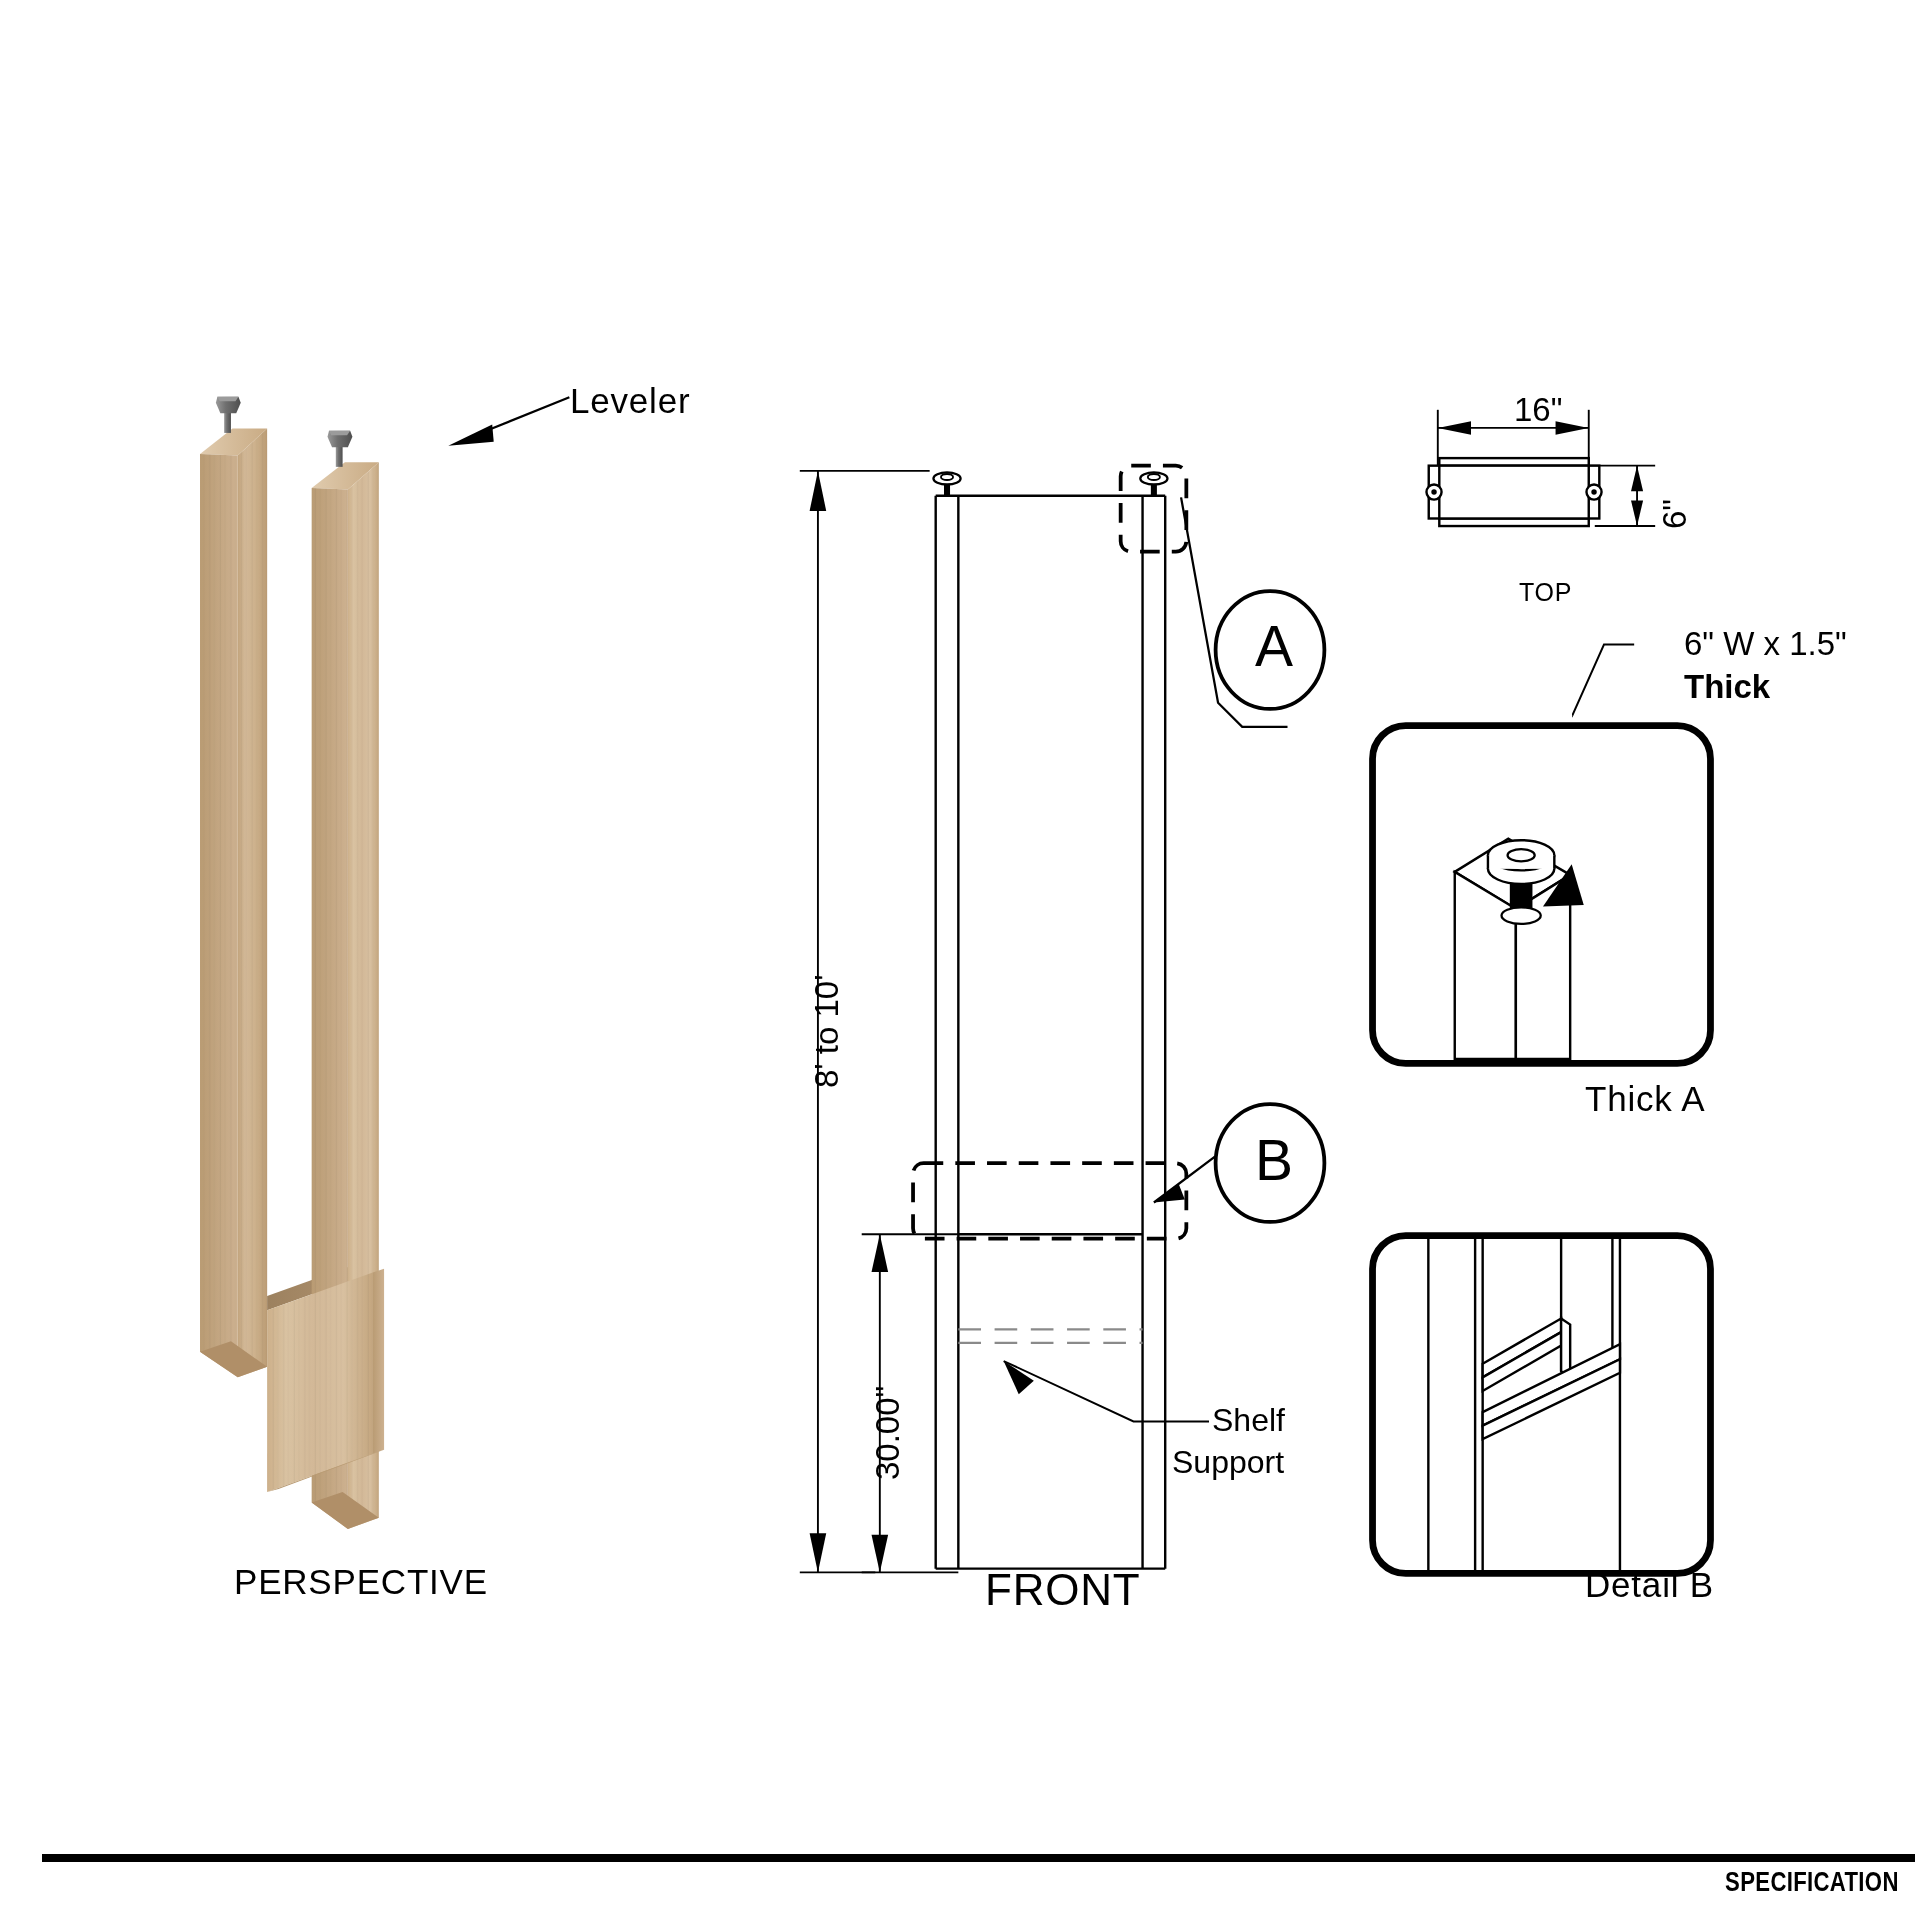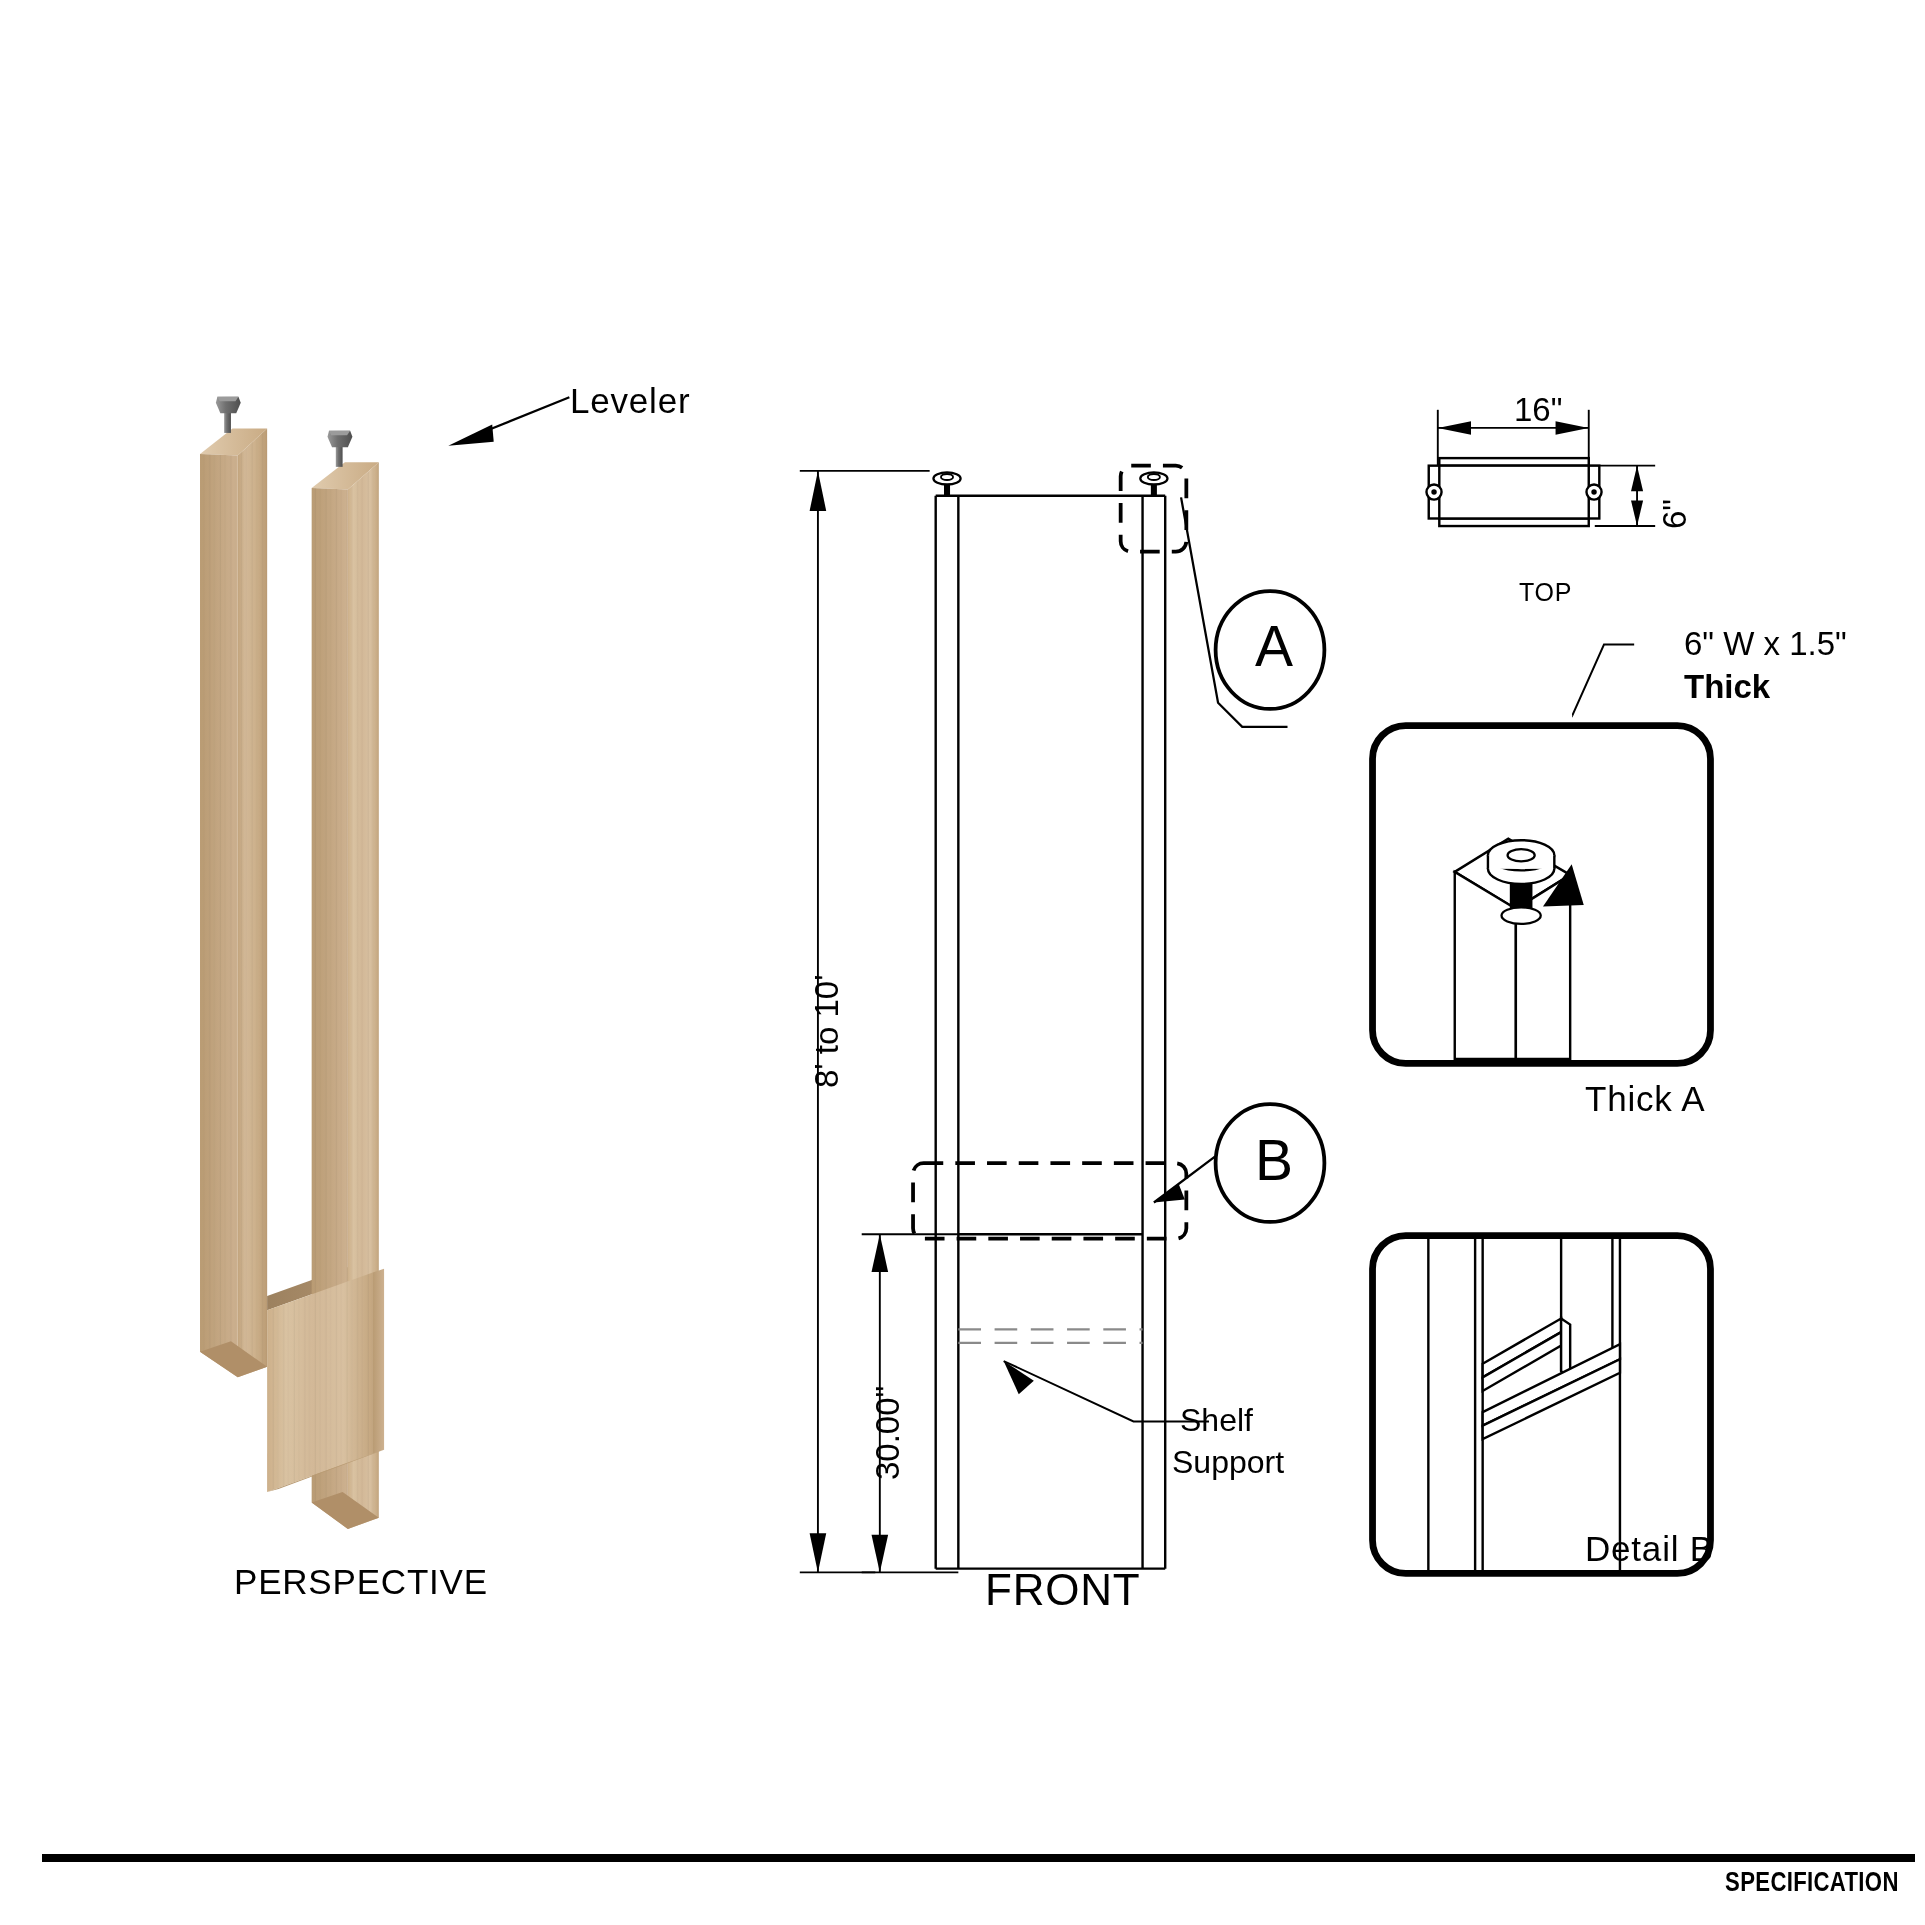"Shelf" div.lbl { left: 1164px -> 1196px }
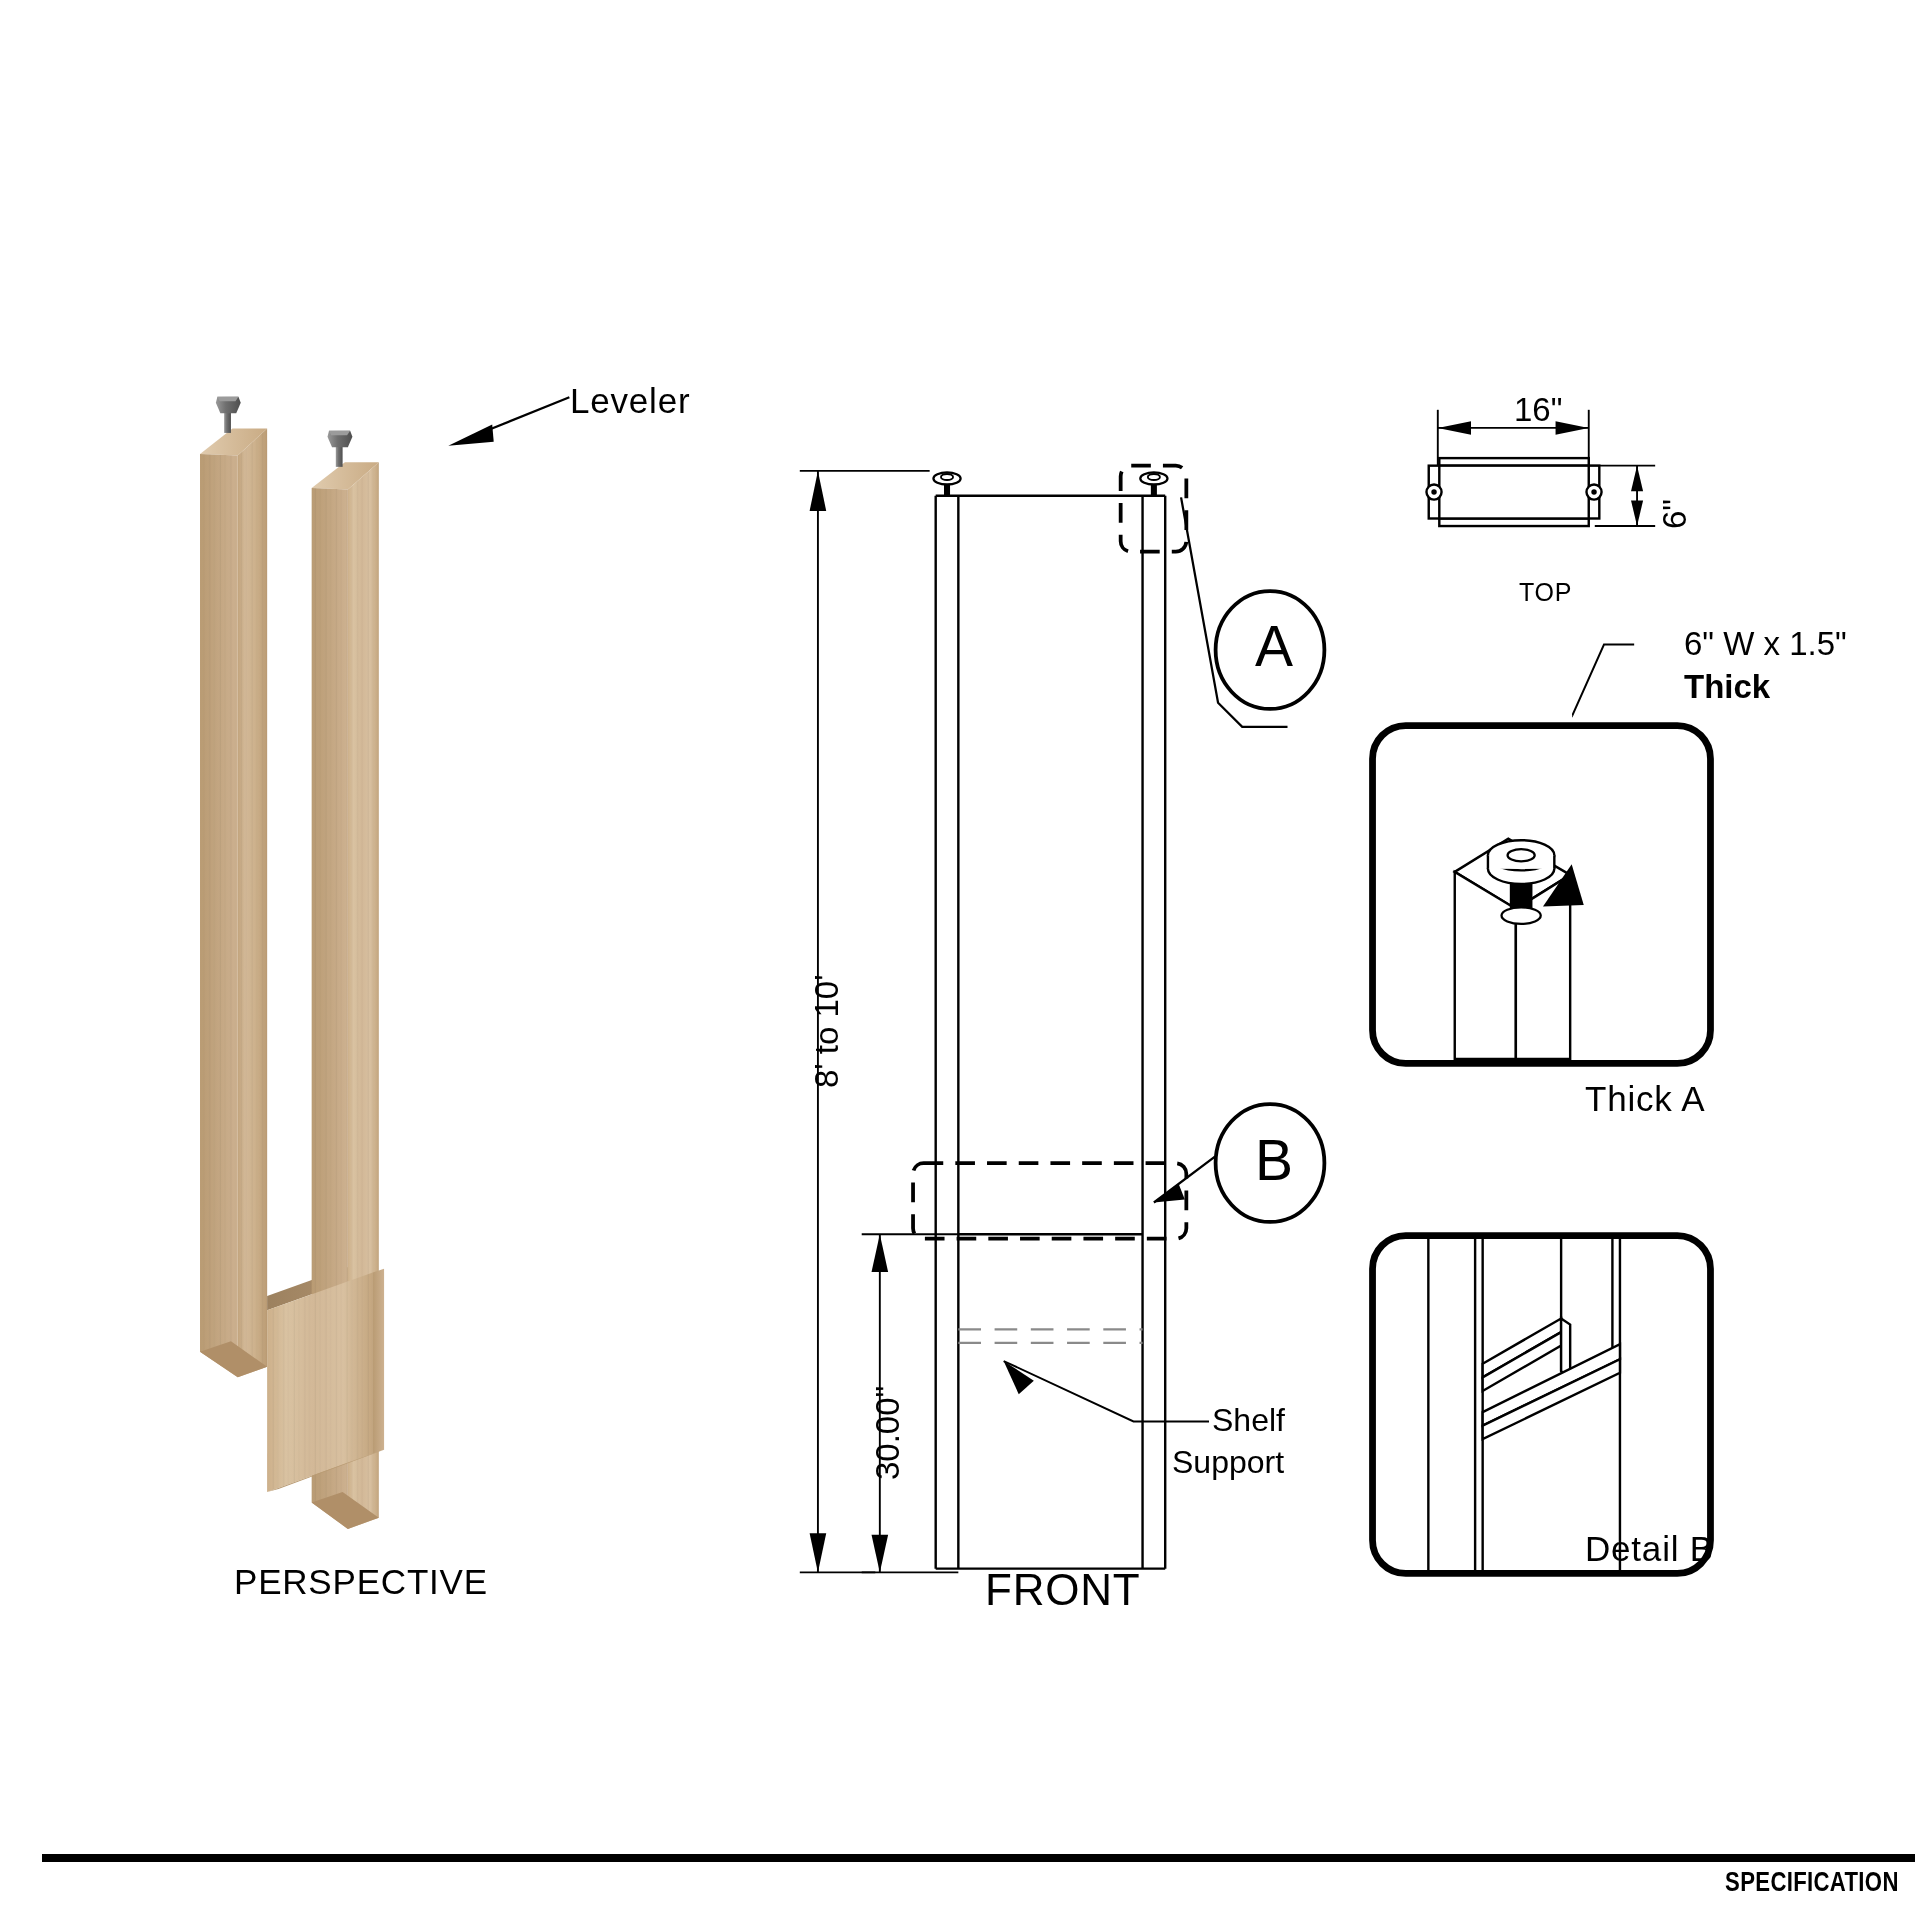"Detail B" div.lbl { top: 1529px -> 1565px }
